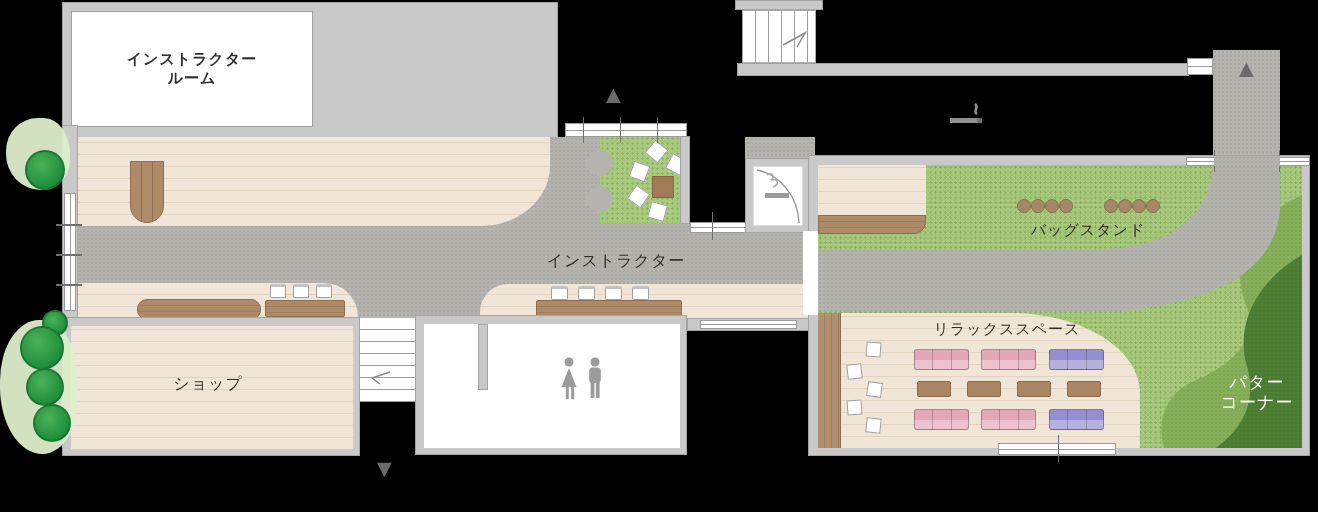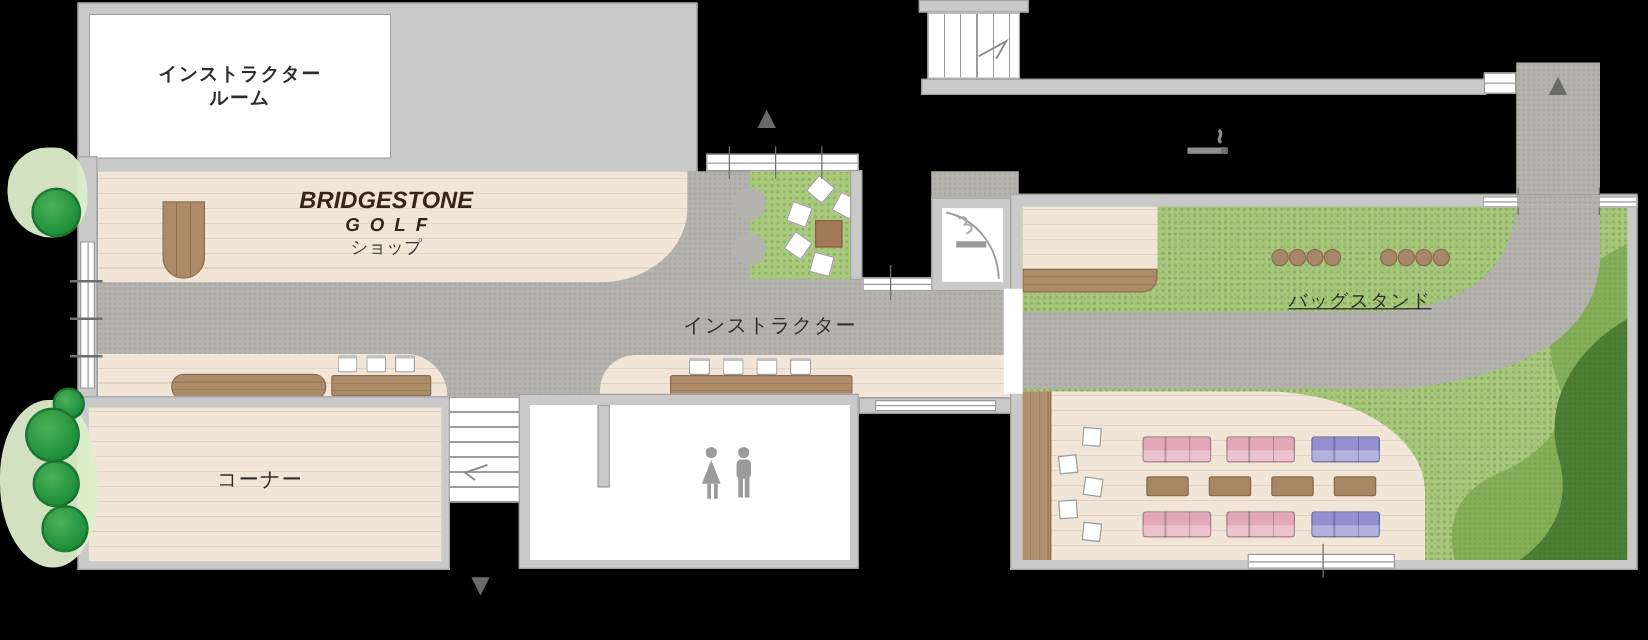"BRIDGESTONE" div.abs { html: <div> <span>BRIDGESTONE</span> <span>GOLF</span> <span>ショップ</span> </div> -> none }
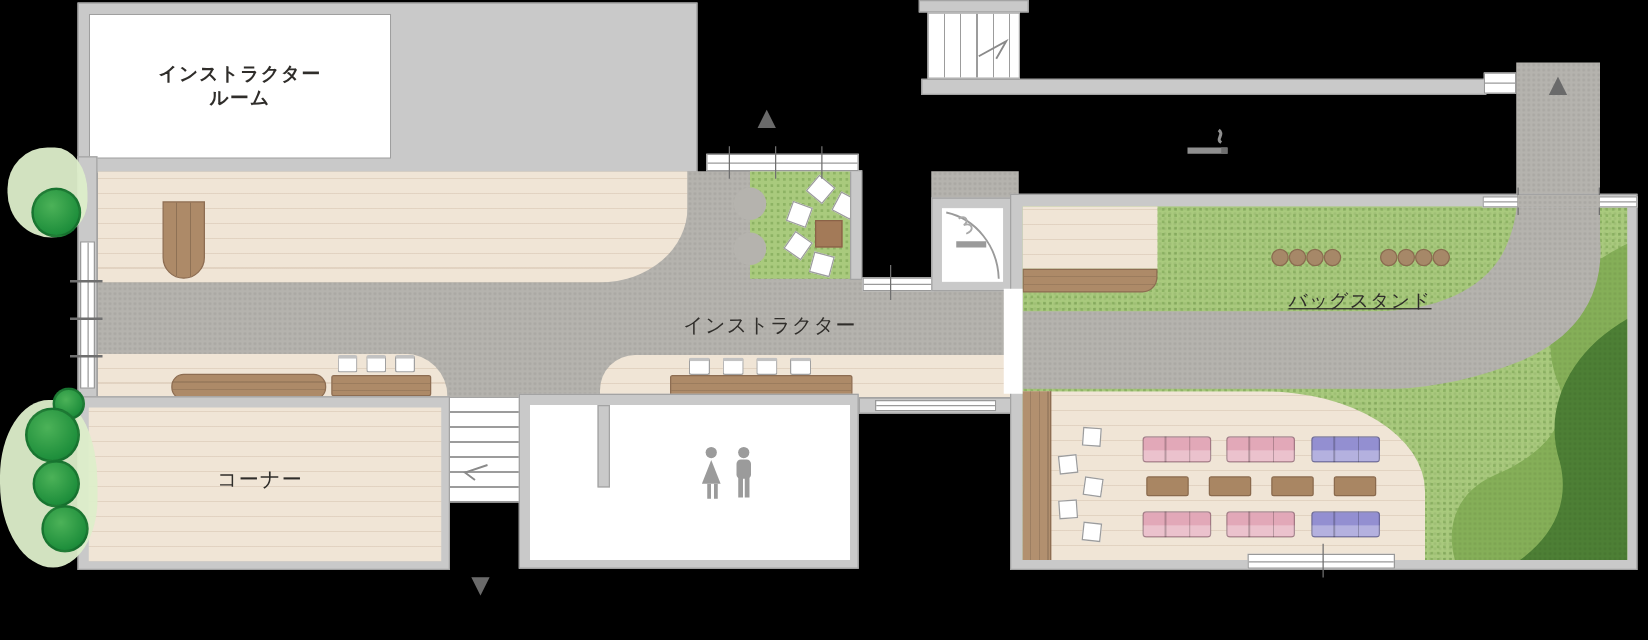"バッグスタンド" div.lbl { text-decoration: underline -> none; top: 76px -> 65px }
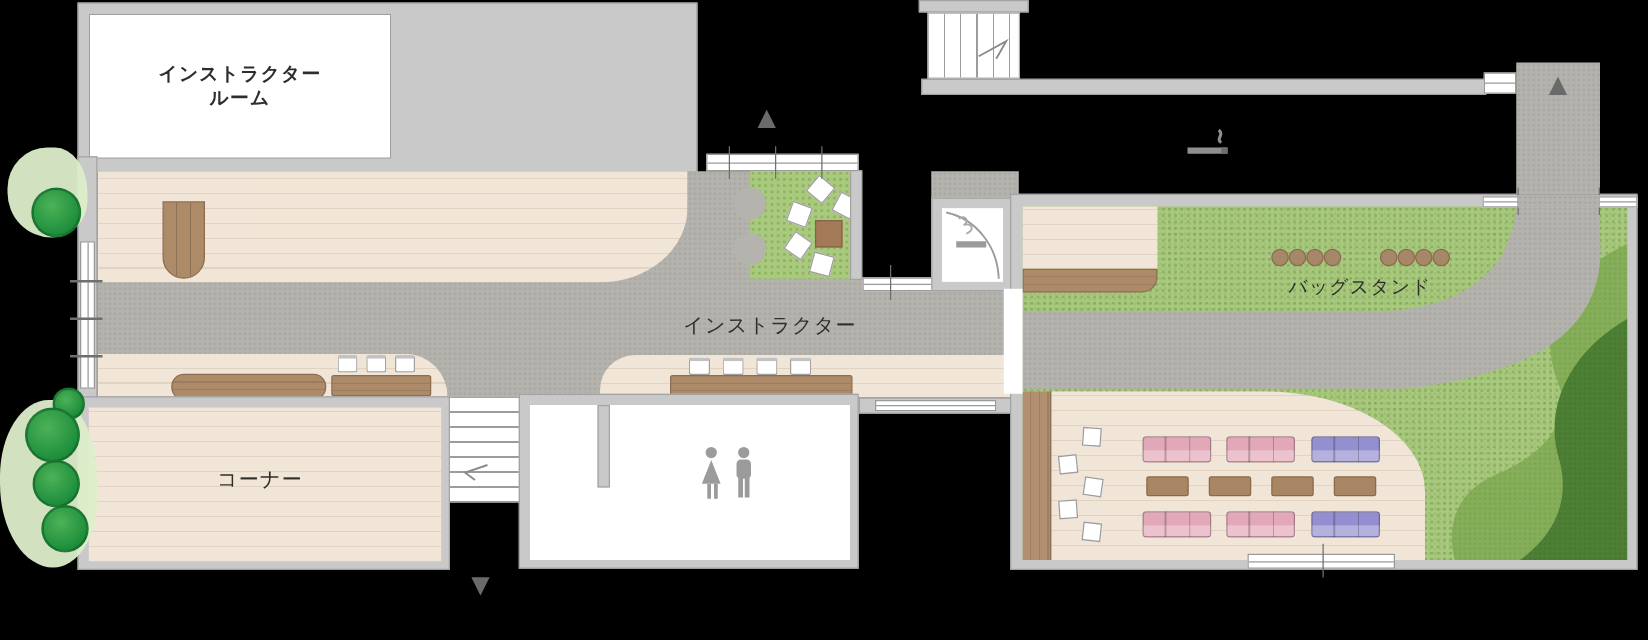"リラックススペース" div.lbl { html: none -> <div>リラックススペース</div> }
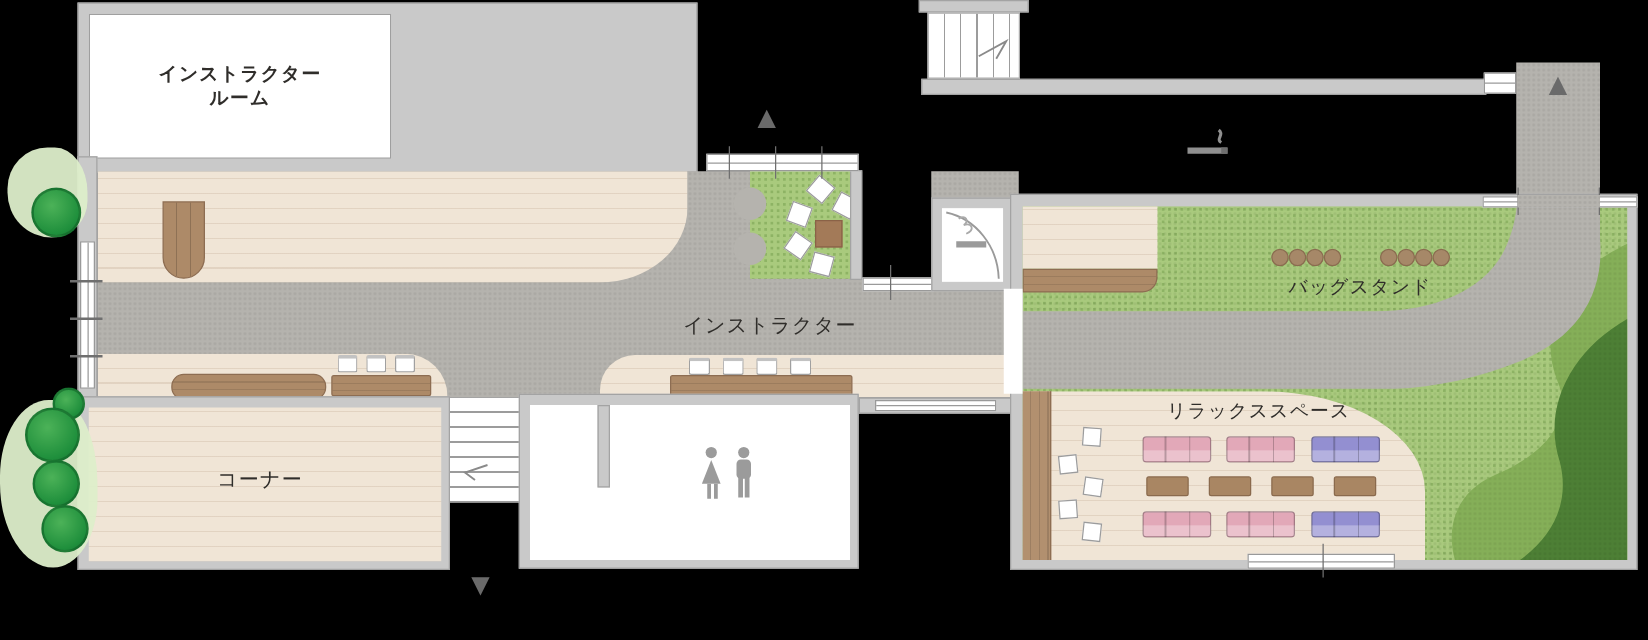"コーナー" div.lbl { text: コーナー -> ショップ }
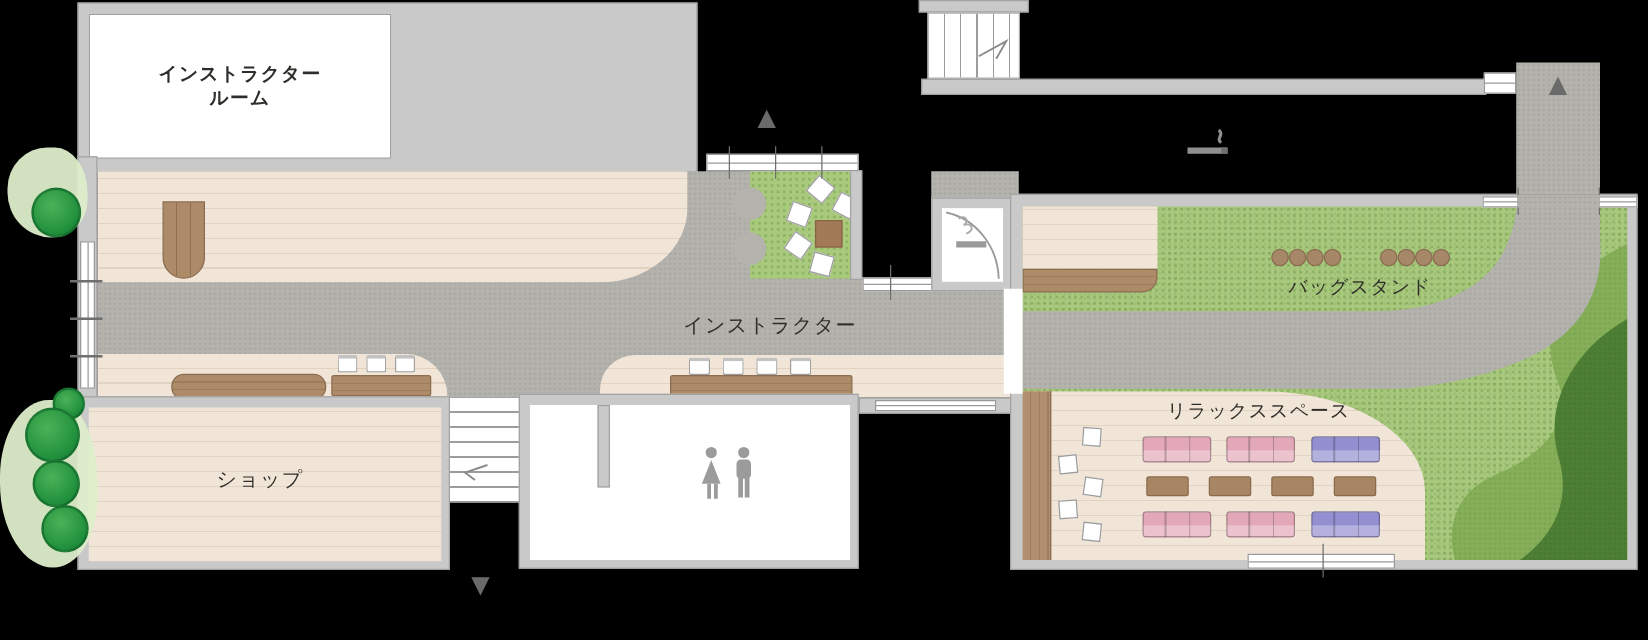"パター" div.lbl { html: none -> <div> <div>パター</div> <div>コーナー</div> </div> }
